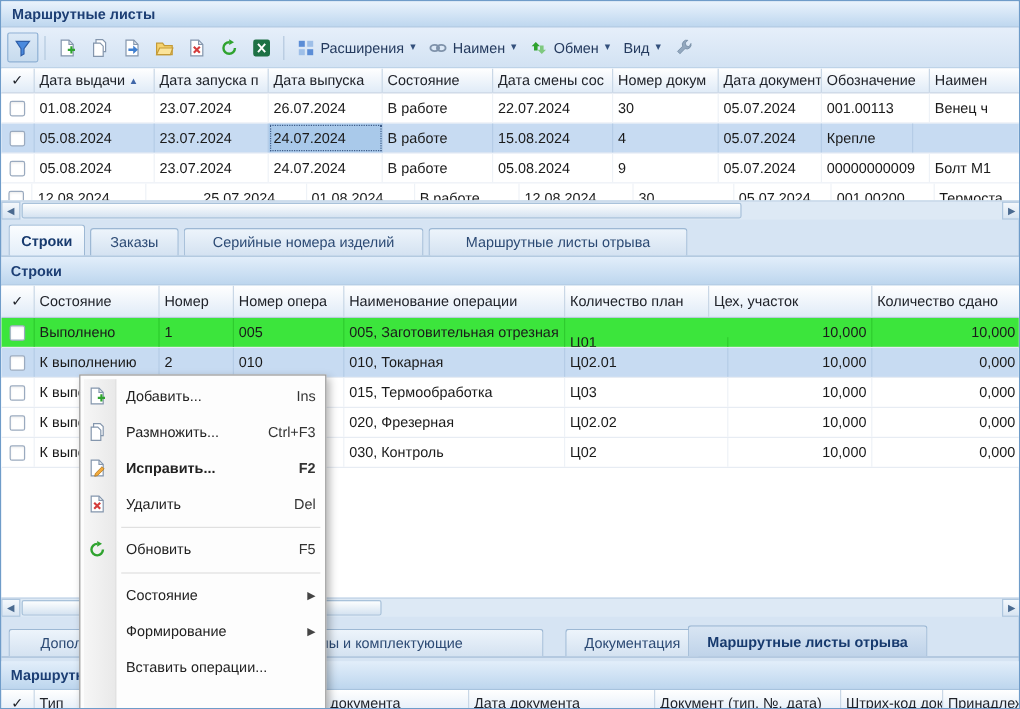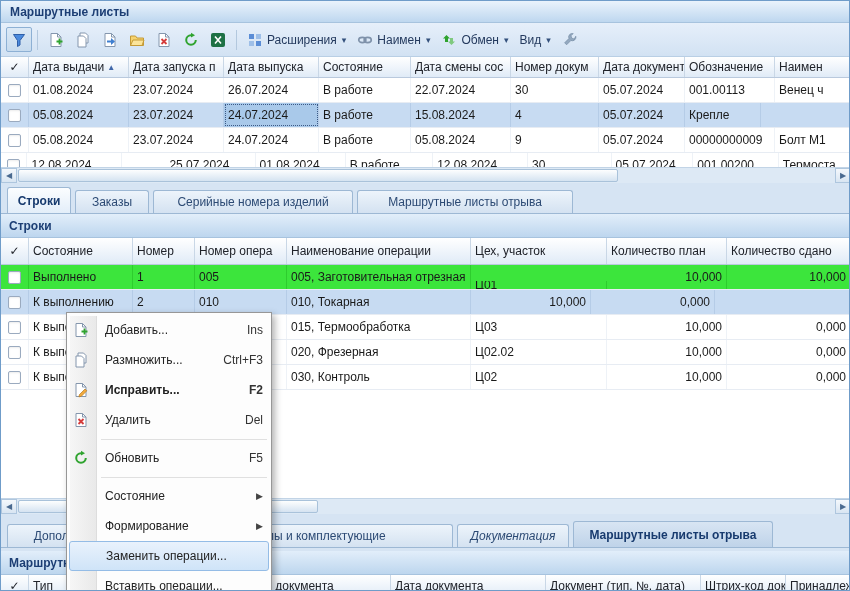"Цех, участок" div.g-hcell { order: before "Количество план" -> after "Количество план" }
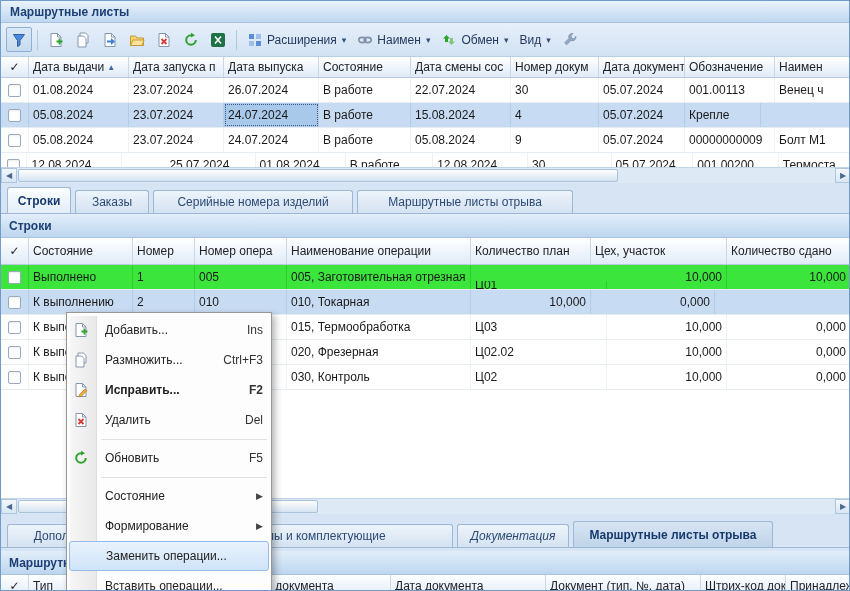"Ц02.01" div.g-cell { html: none -> <div>Ц02.01</div> }
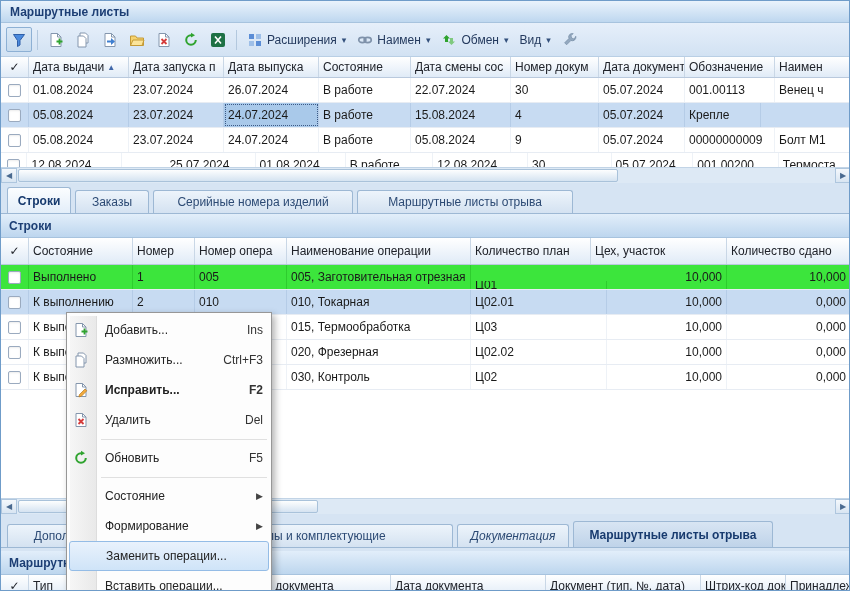"Документация" div.tab { font-style: italic -> none; left: 456px -> 470px }
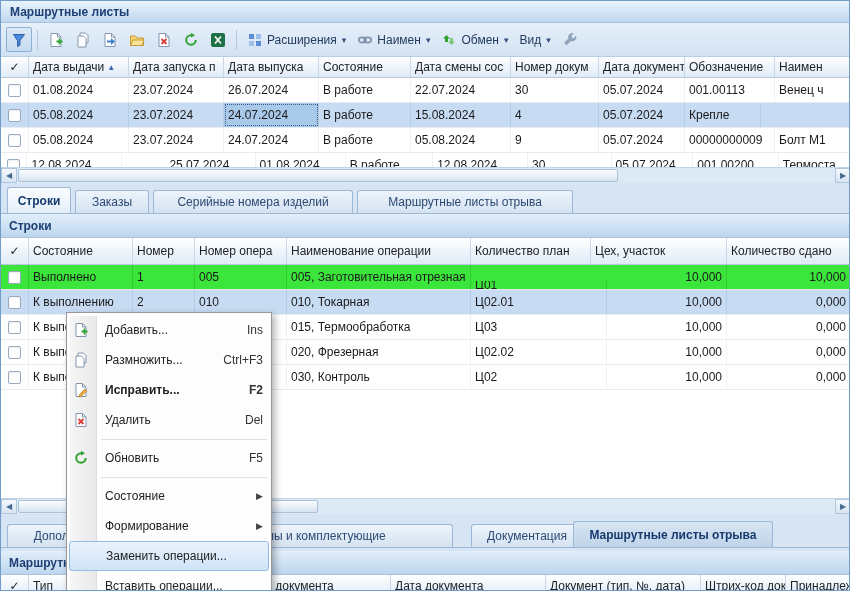"Заменить операции..." div.m-item { html: <div> <span></span> <span>Заменить операции...</span> </div> -> none }
